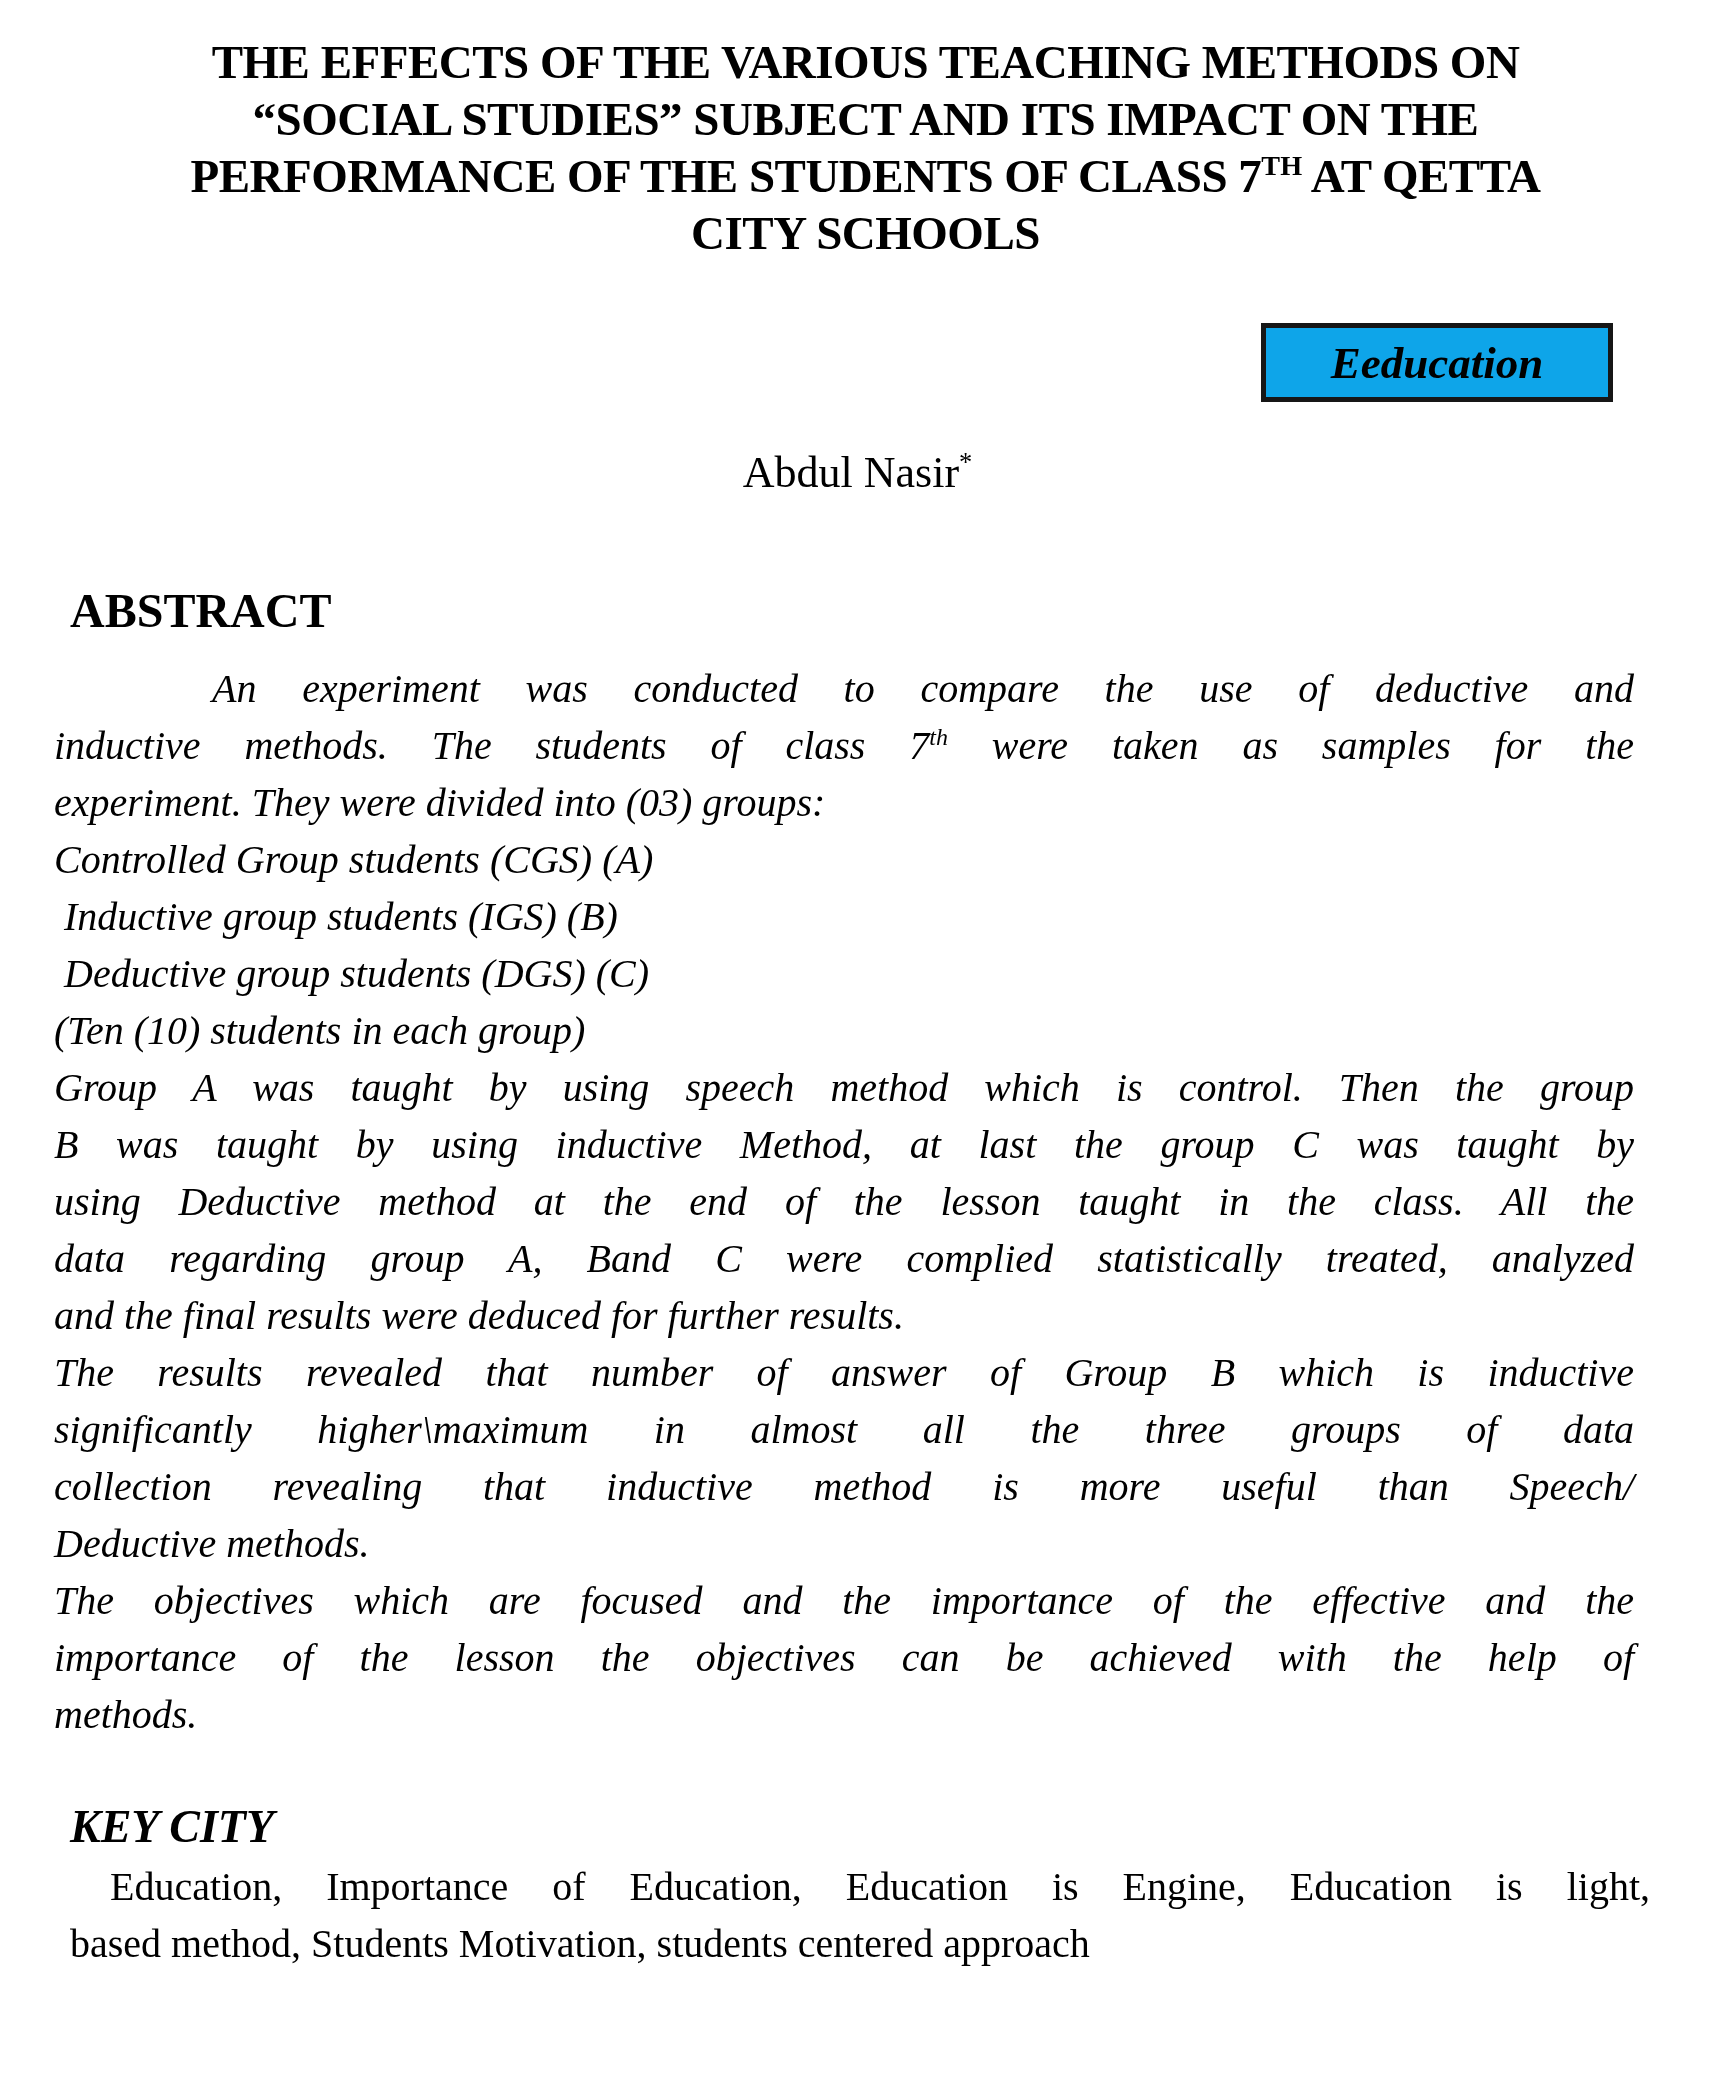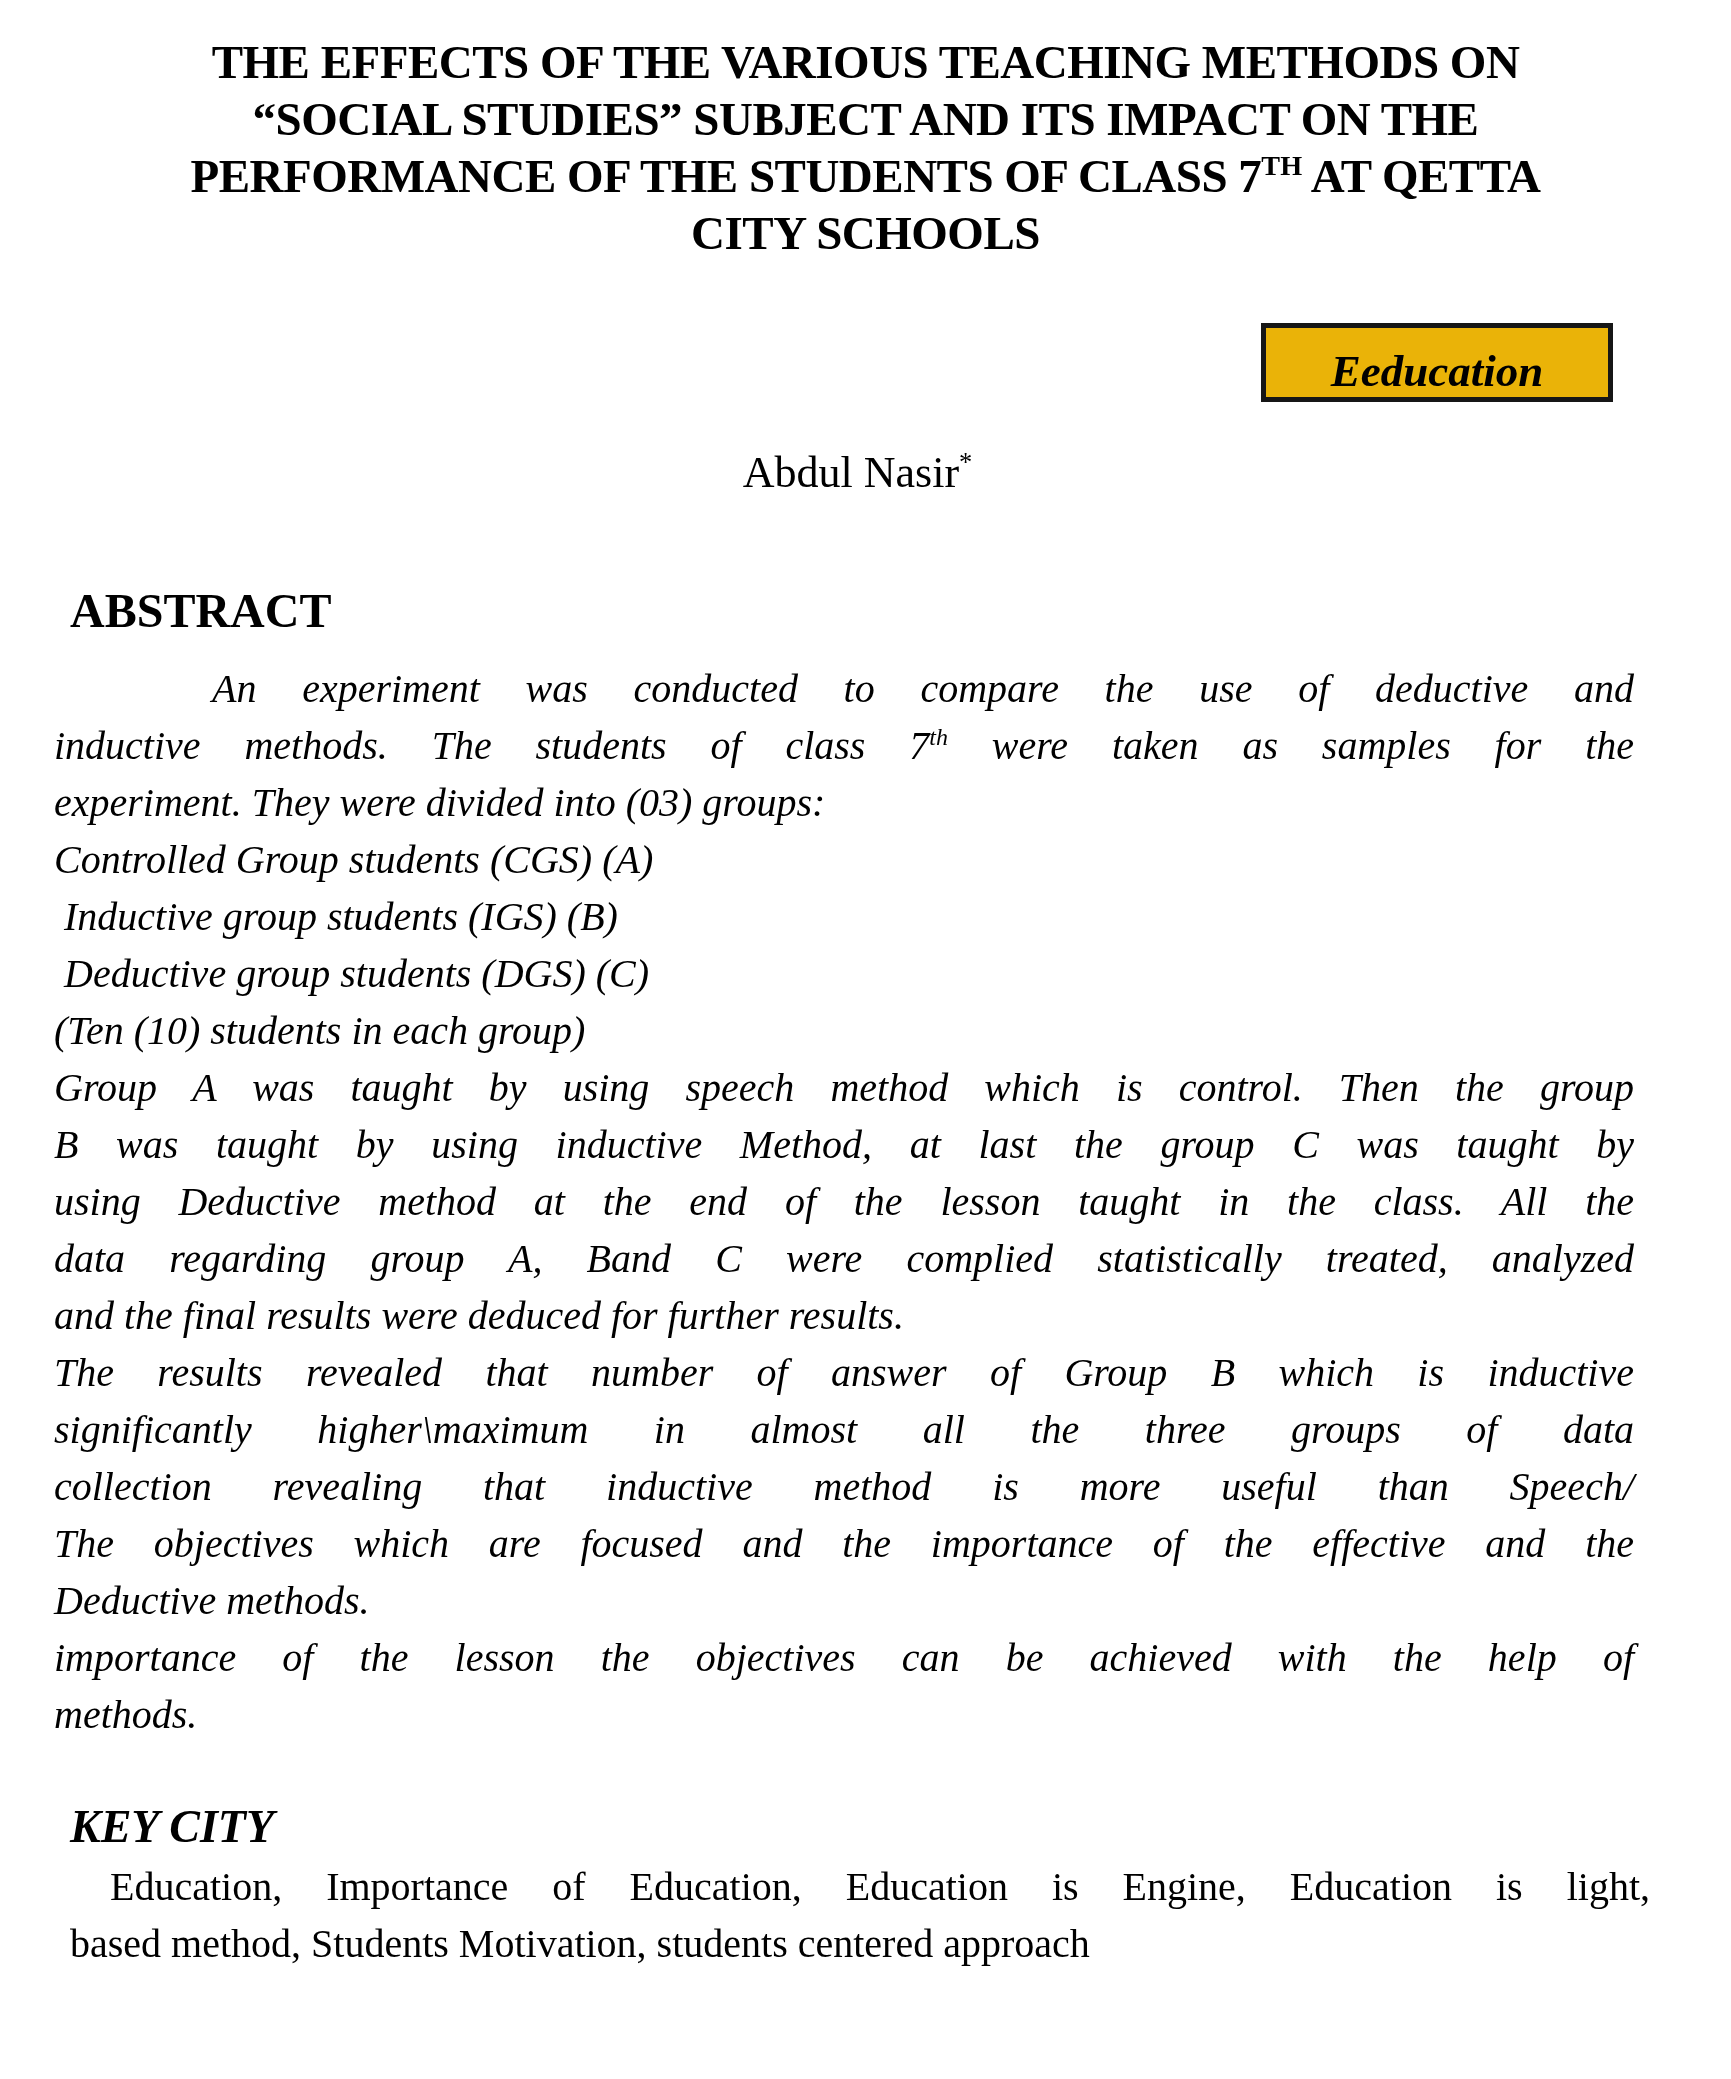"Eeducation" div.badge { align-items: flex-end -> none; background-color: #eab308 -> #0ea5e9 }
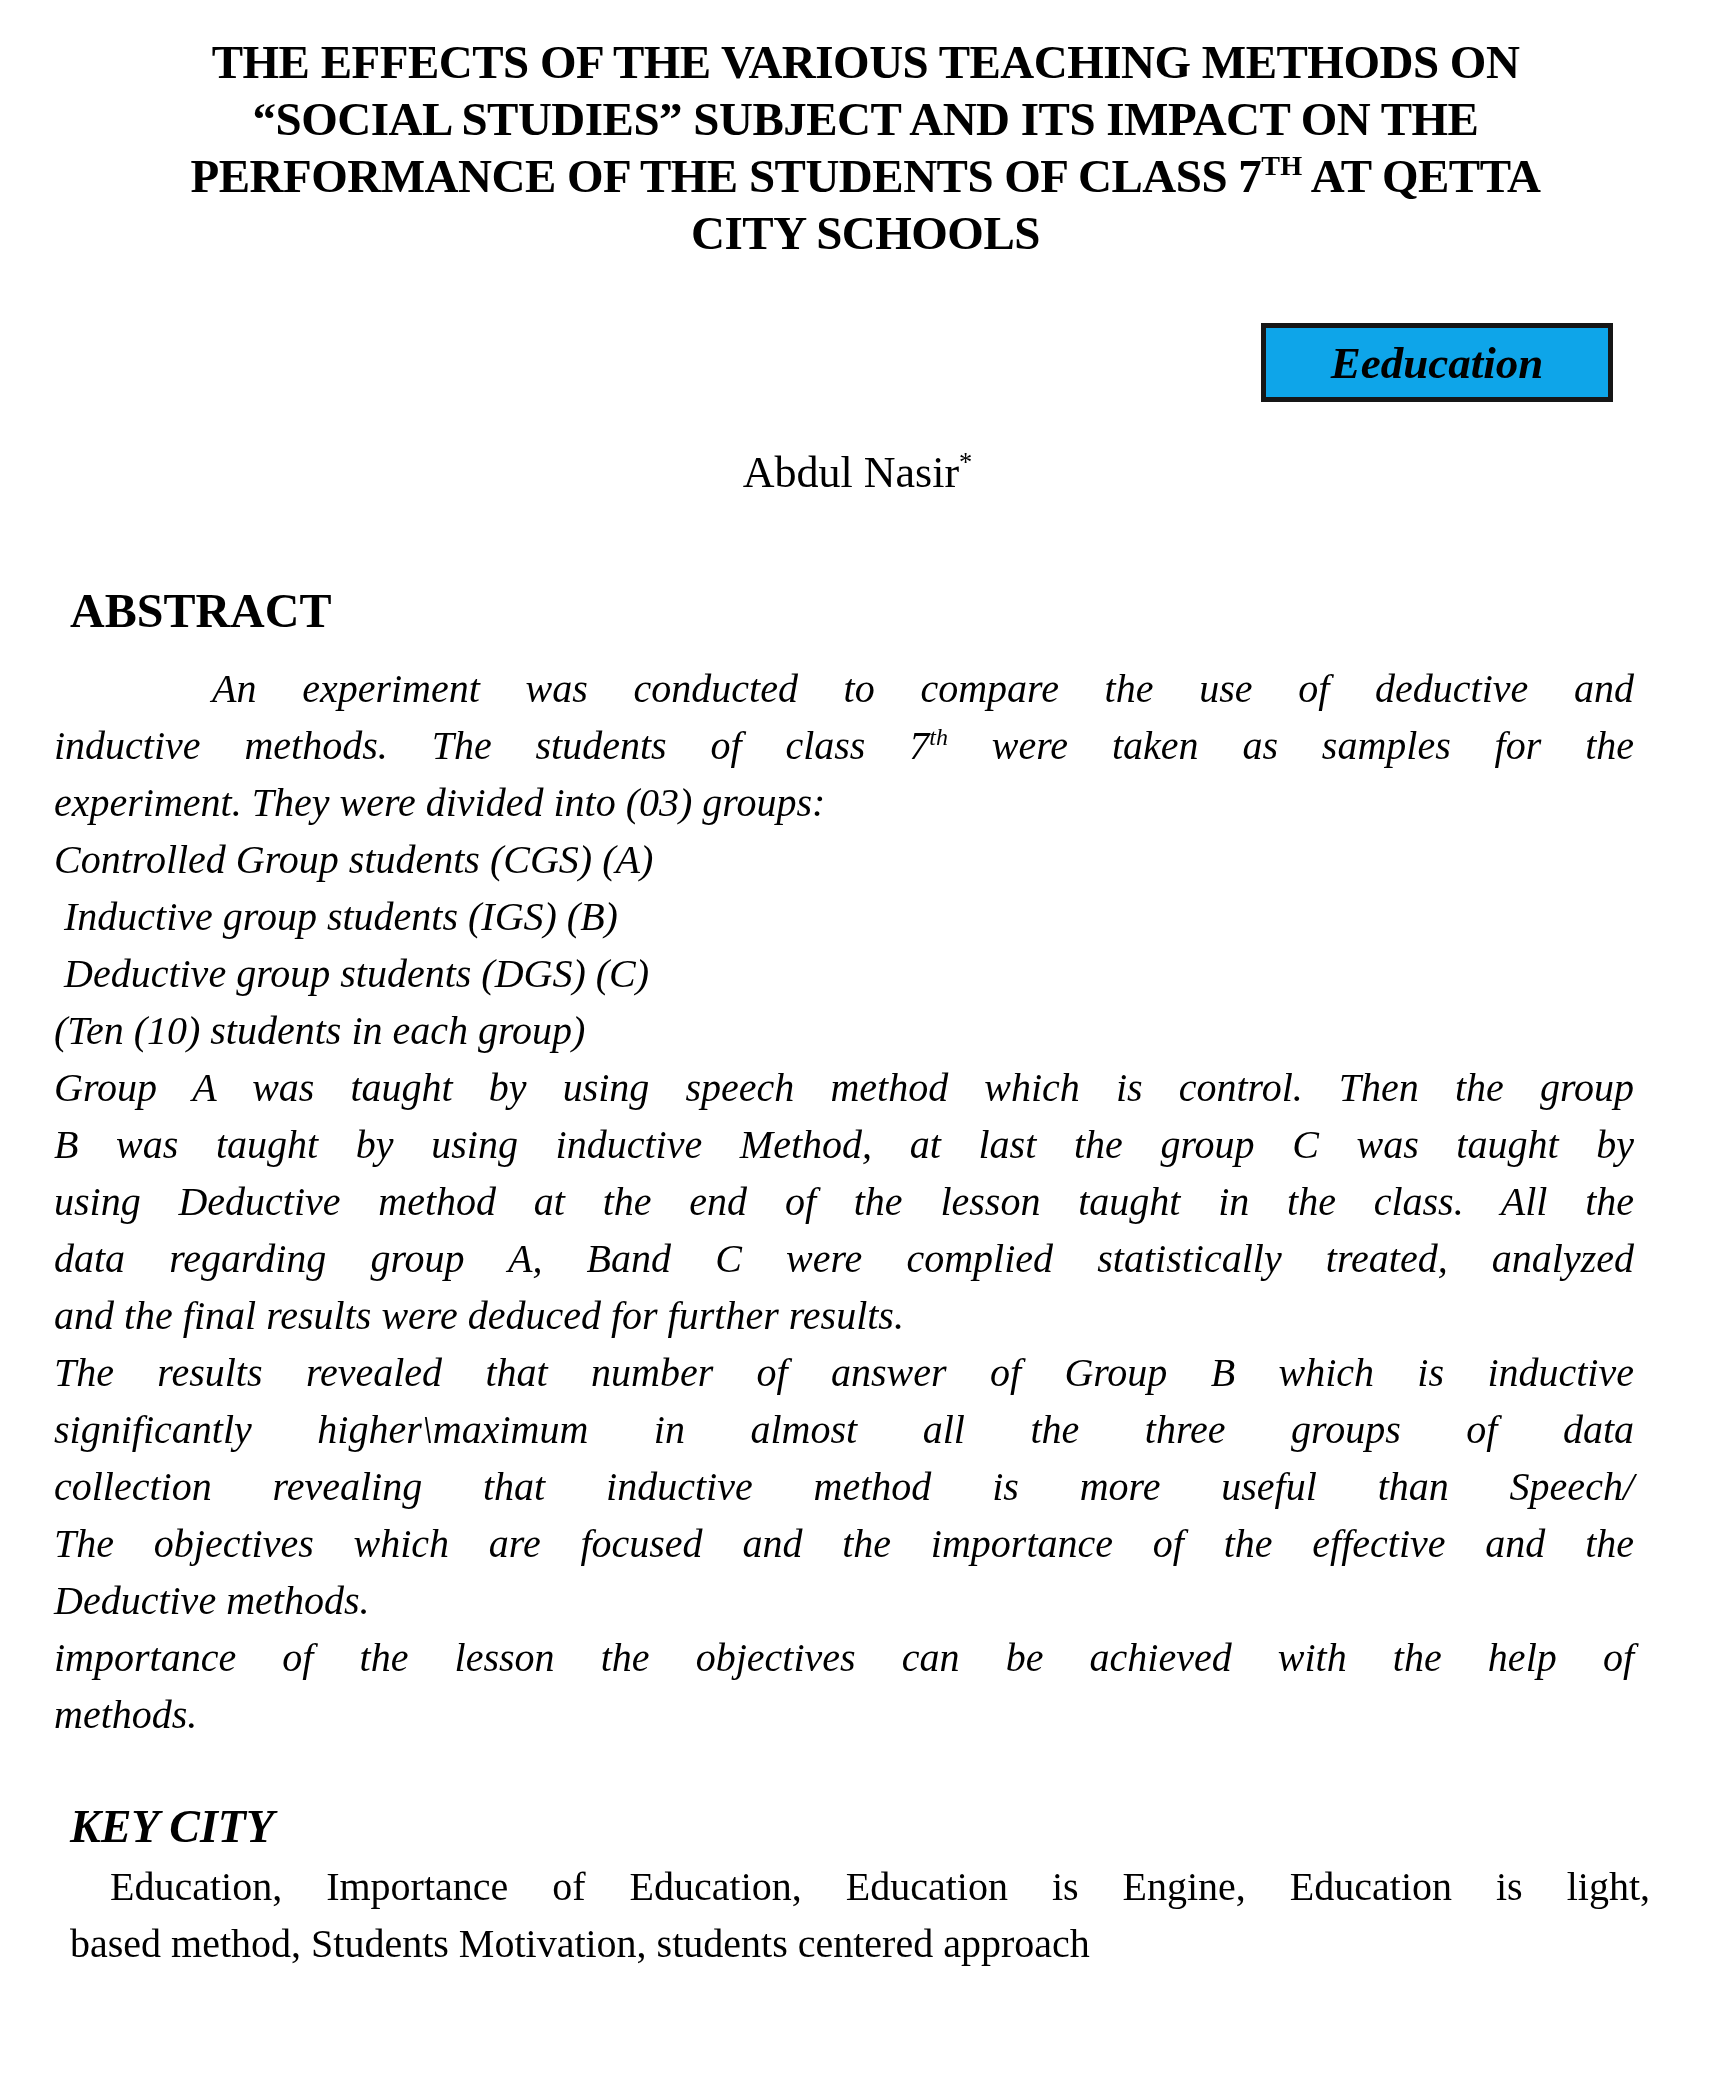"The objectives which are focused" div.tline { order: before "Deductive methods." -> after "Deductive methods." }
